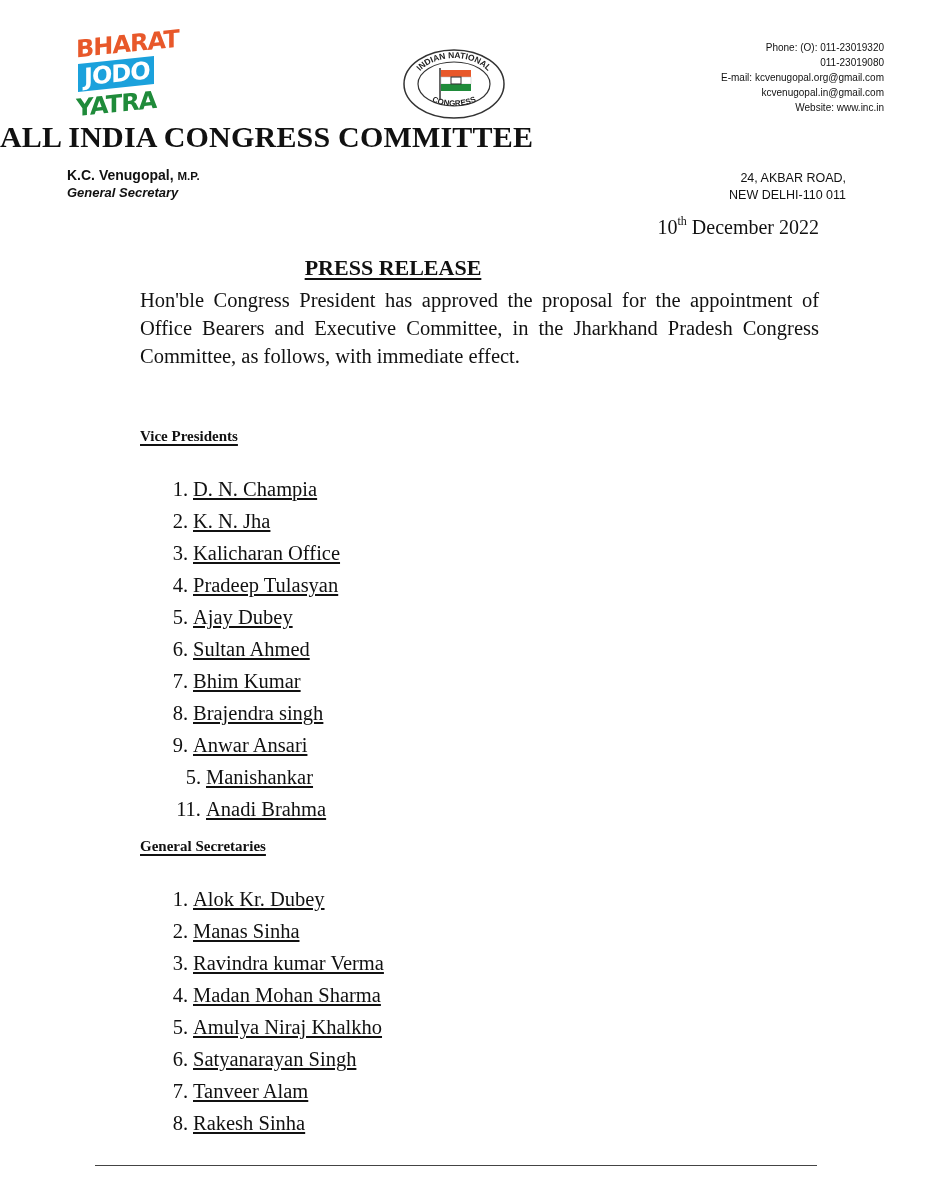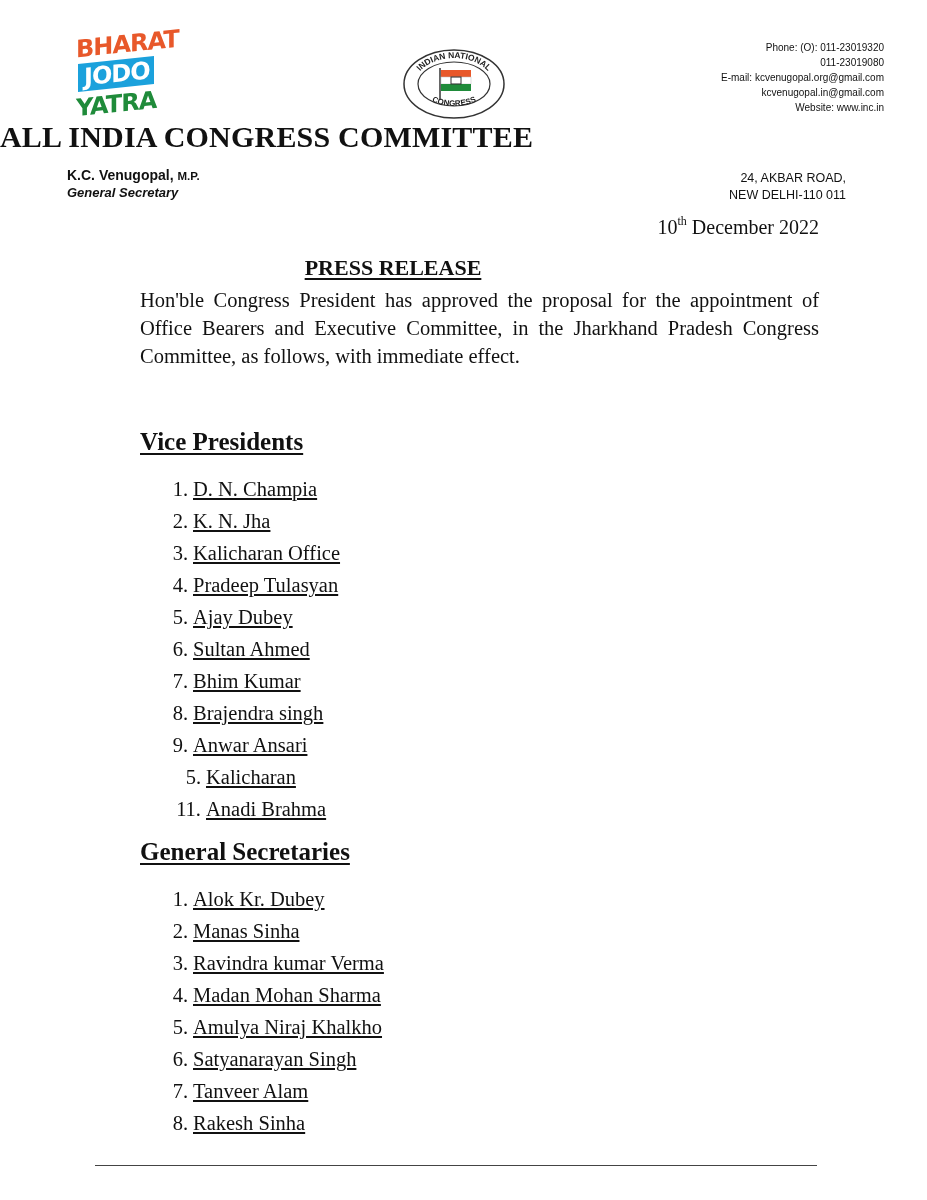"Vice Presidents" .section-heading { font-size: 25px -> 15px }
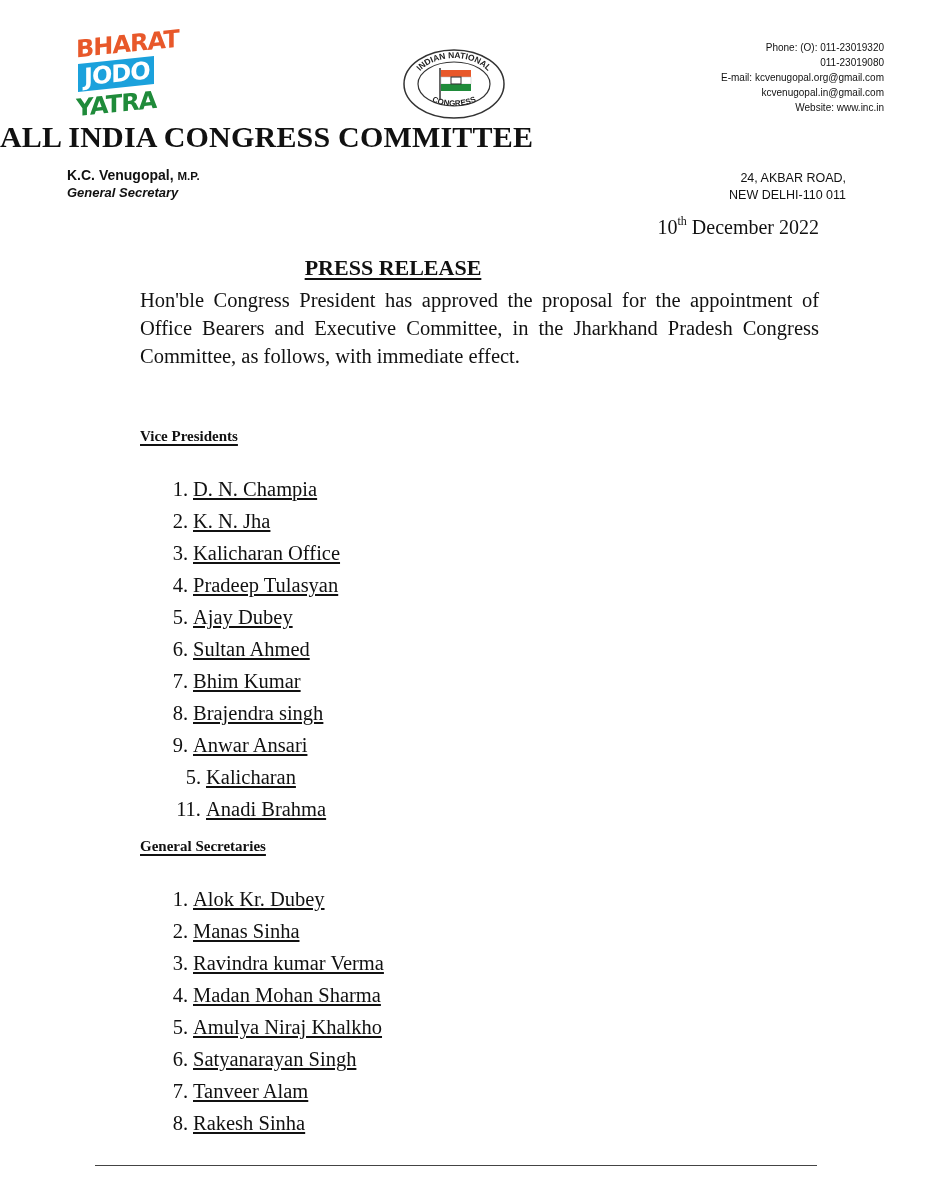"Kalicharan" span.nm { text: Kalicharan -> Manishankar }
